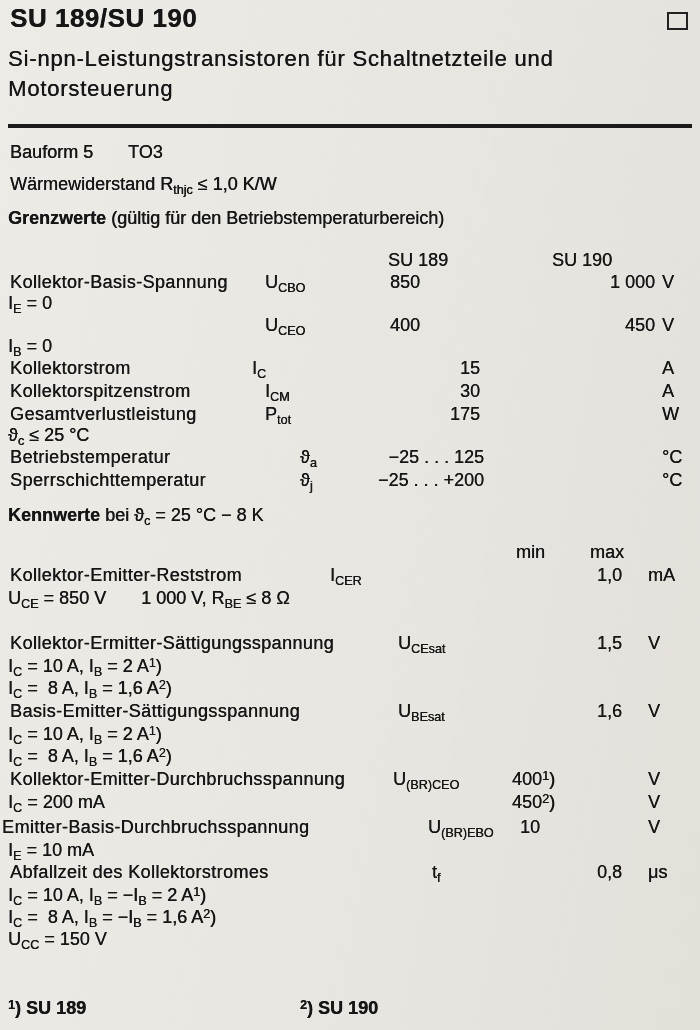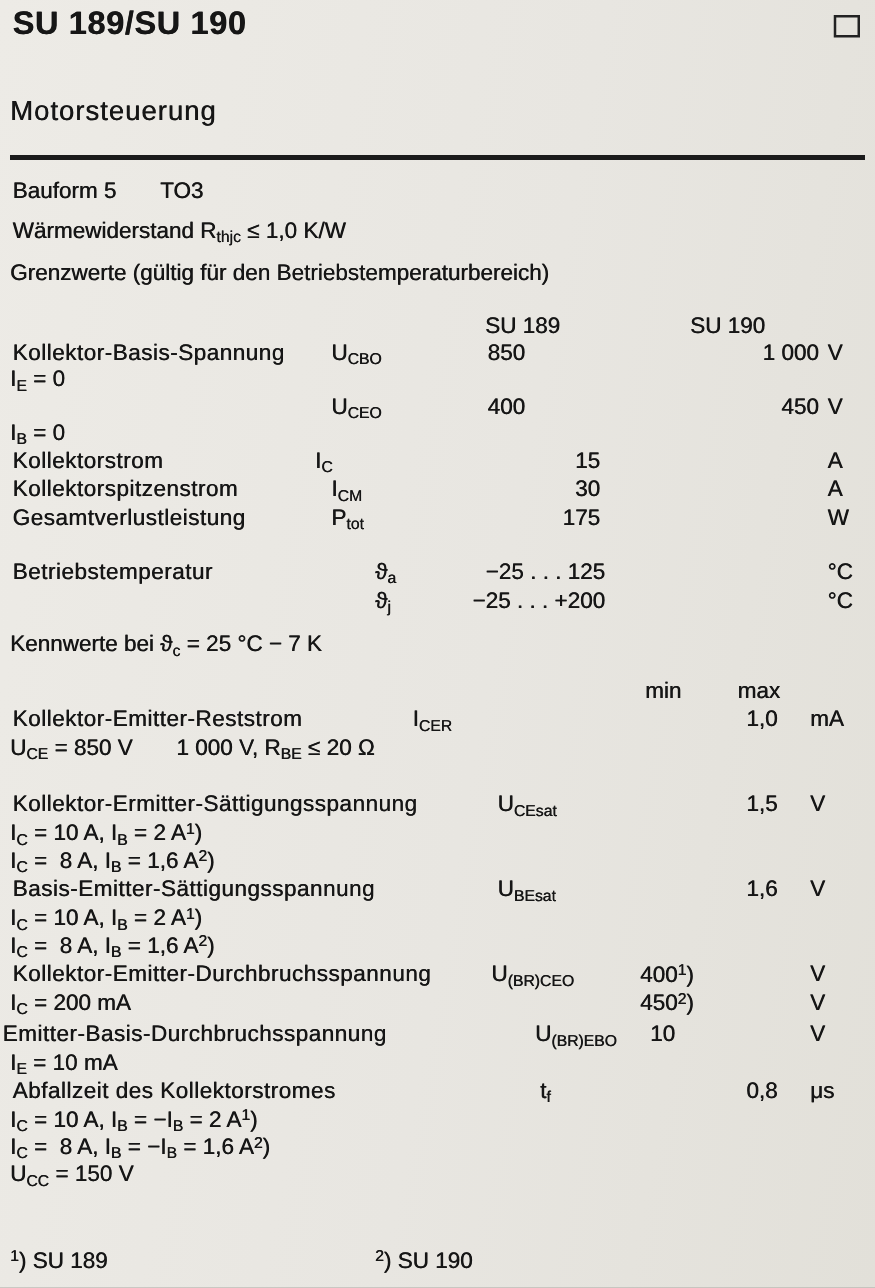"Si-npn-Leistungstransistoren für" div.subtitle { html: none -> <div>Si-npn-Leistungstransistoren für Schaltnetzteile und</div> }
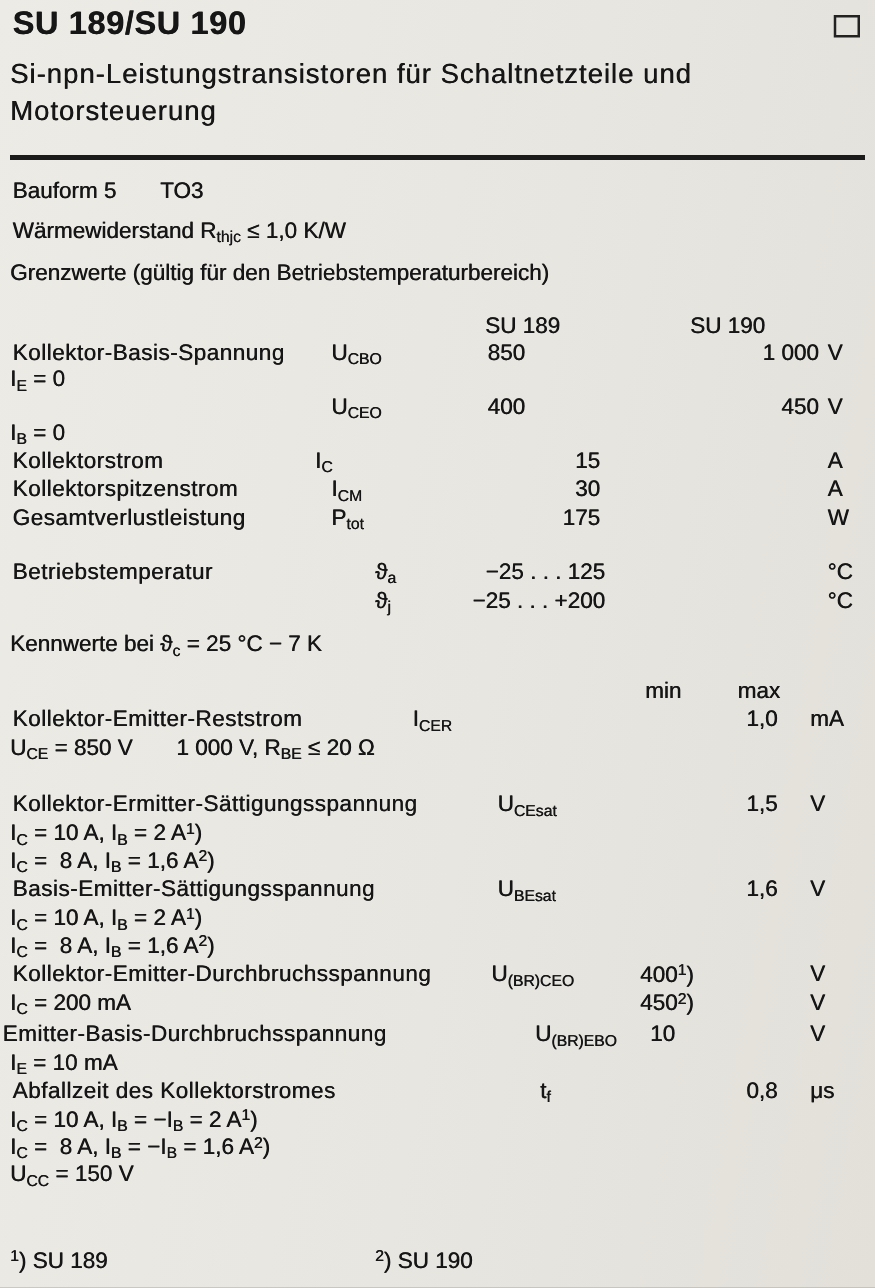"Grenzwerte" .bold { font-weight: normal -> bold }
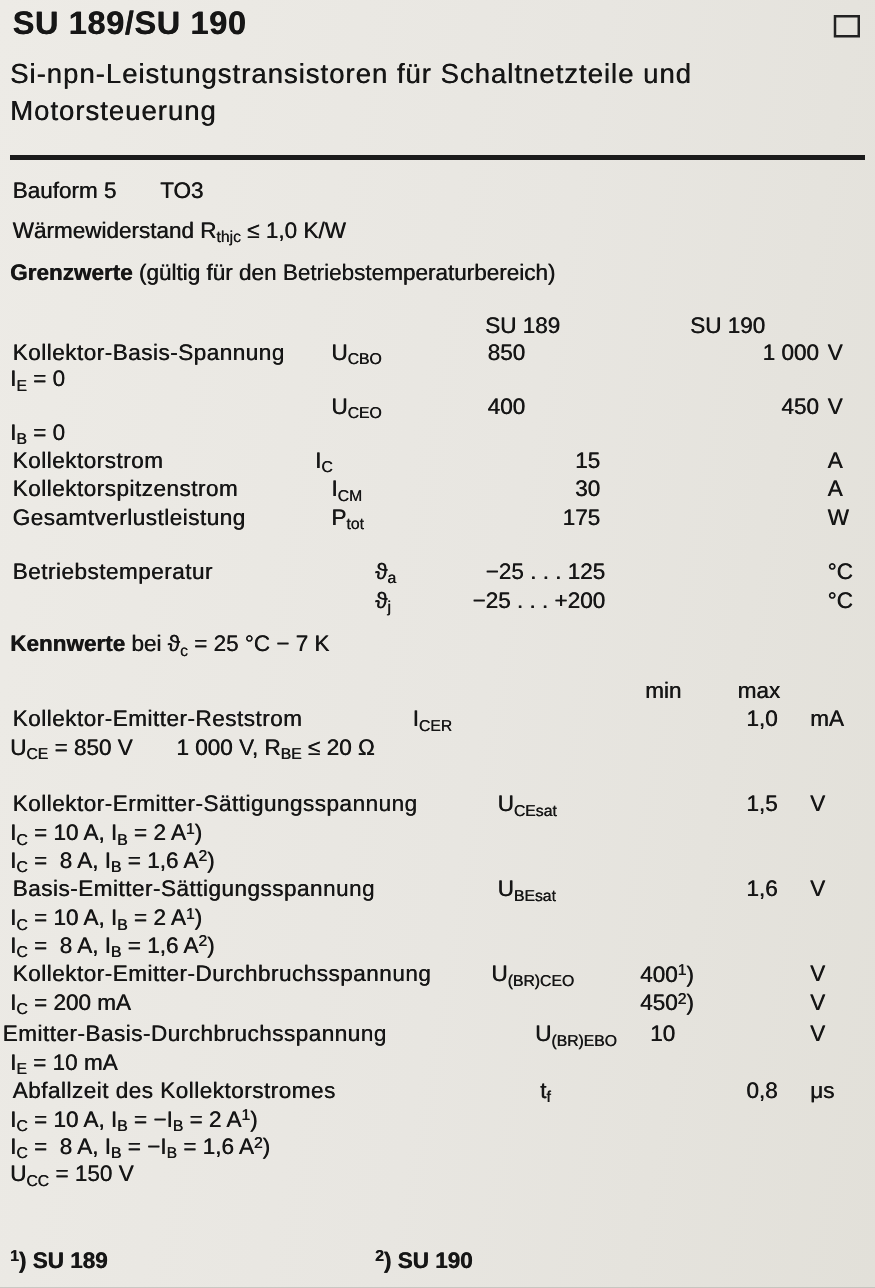"ϑc ≤ 25 °C" div.line { html: none -> <div> <span><span>ϑ</span><span>c</span><span> ≤ 25 °C</span></span> </div> }
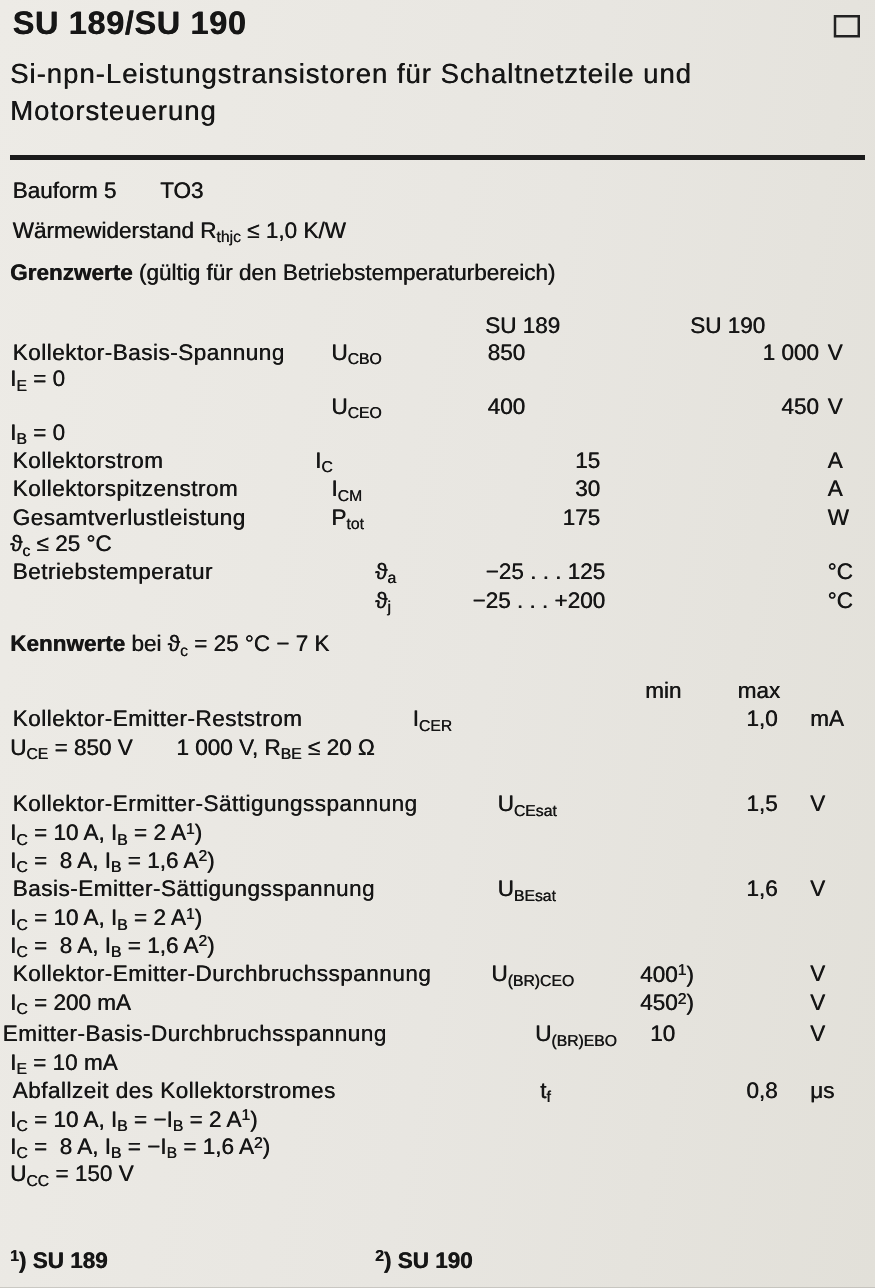"Sperrschichttemperatur" span.c { html: none -> <span>Sperrschichttemperatur</span> }
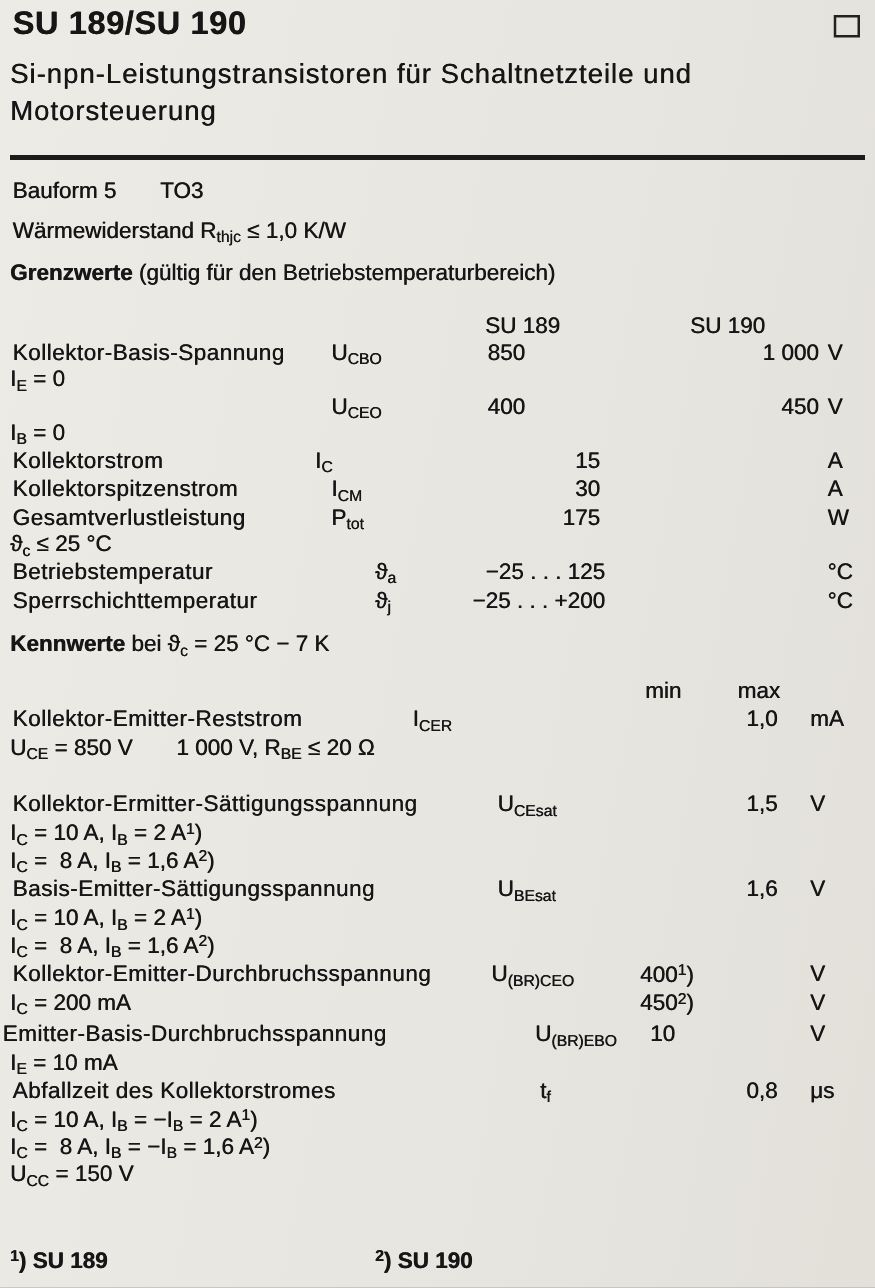"= 25 °C − 7" span { text: 7 -> 8 }
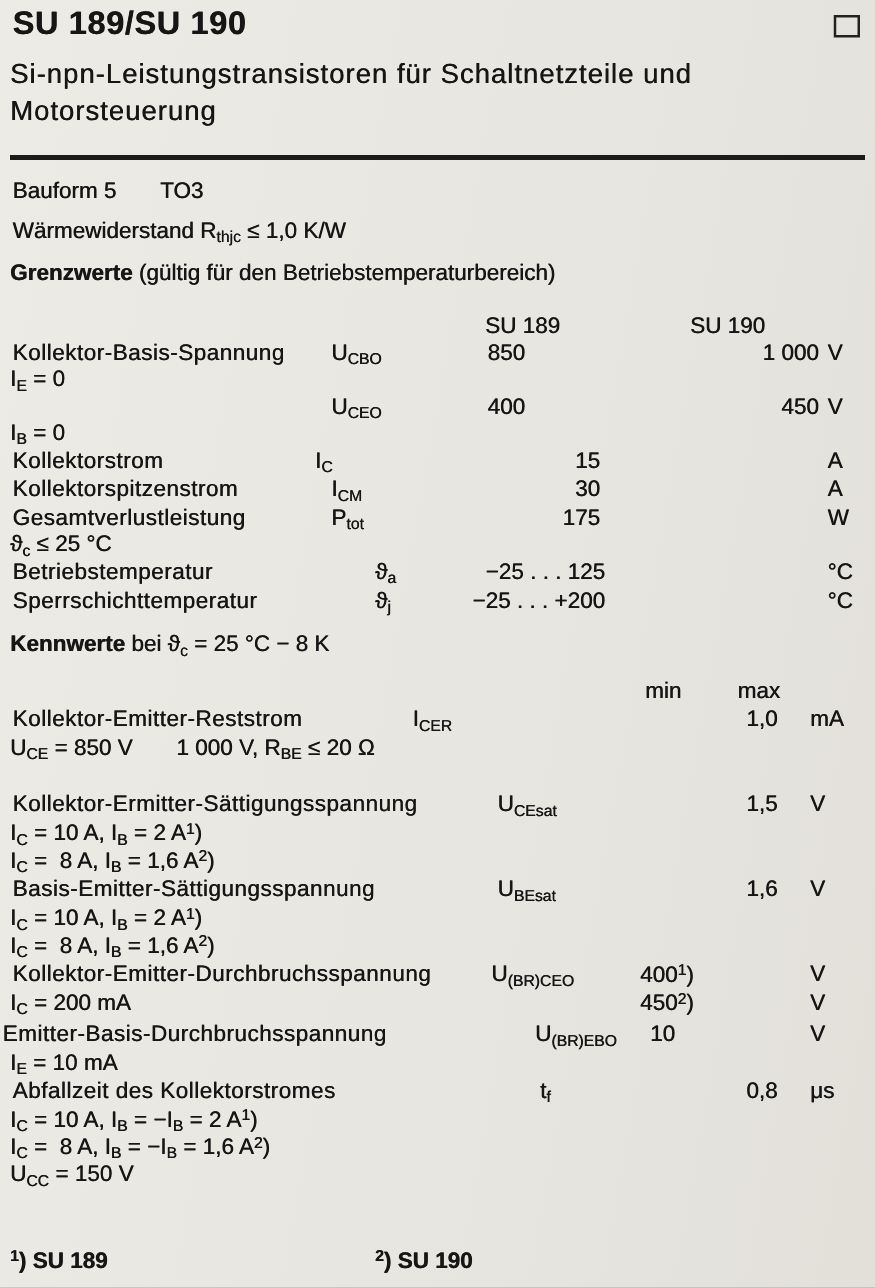"≤ 20 Ω" span { text: 20 -> 8 }
